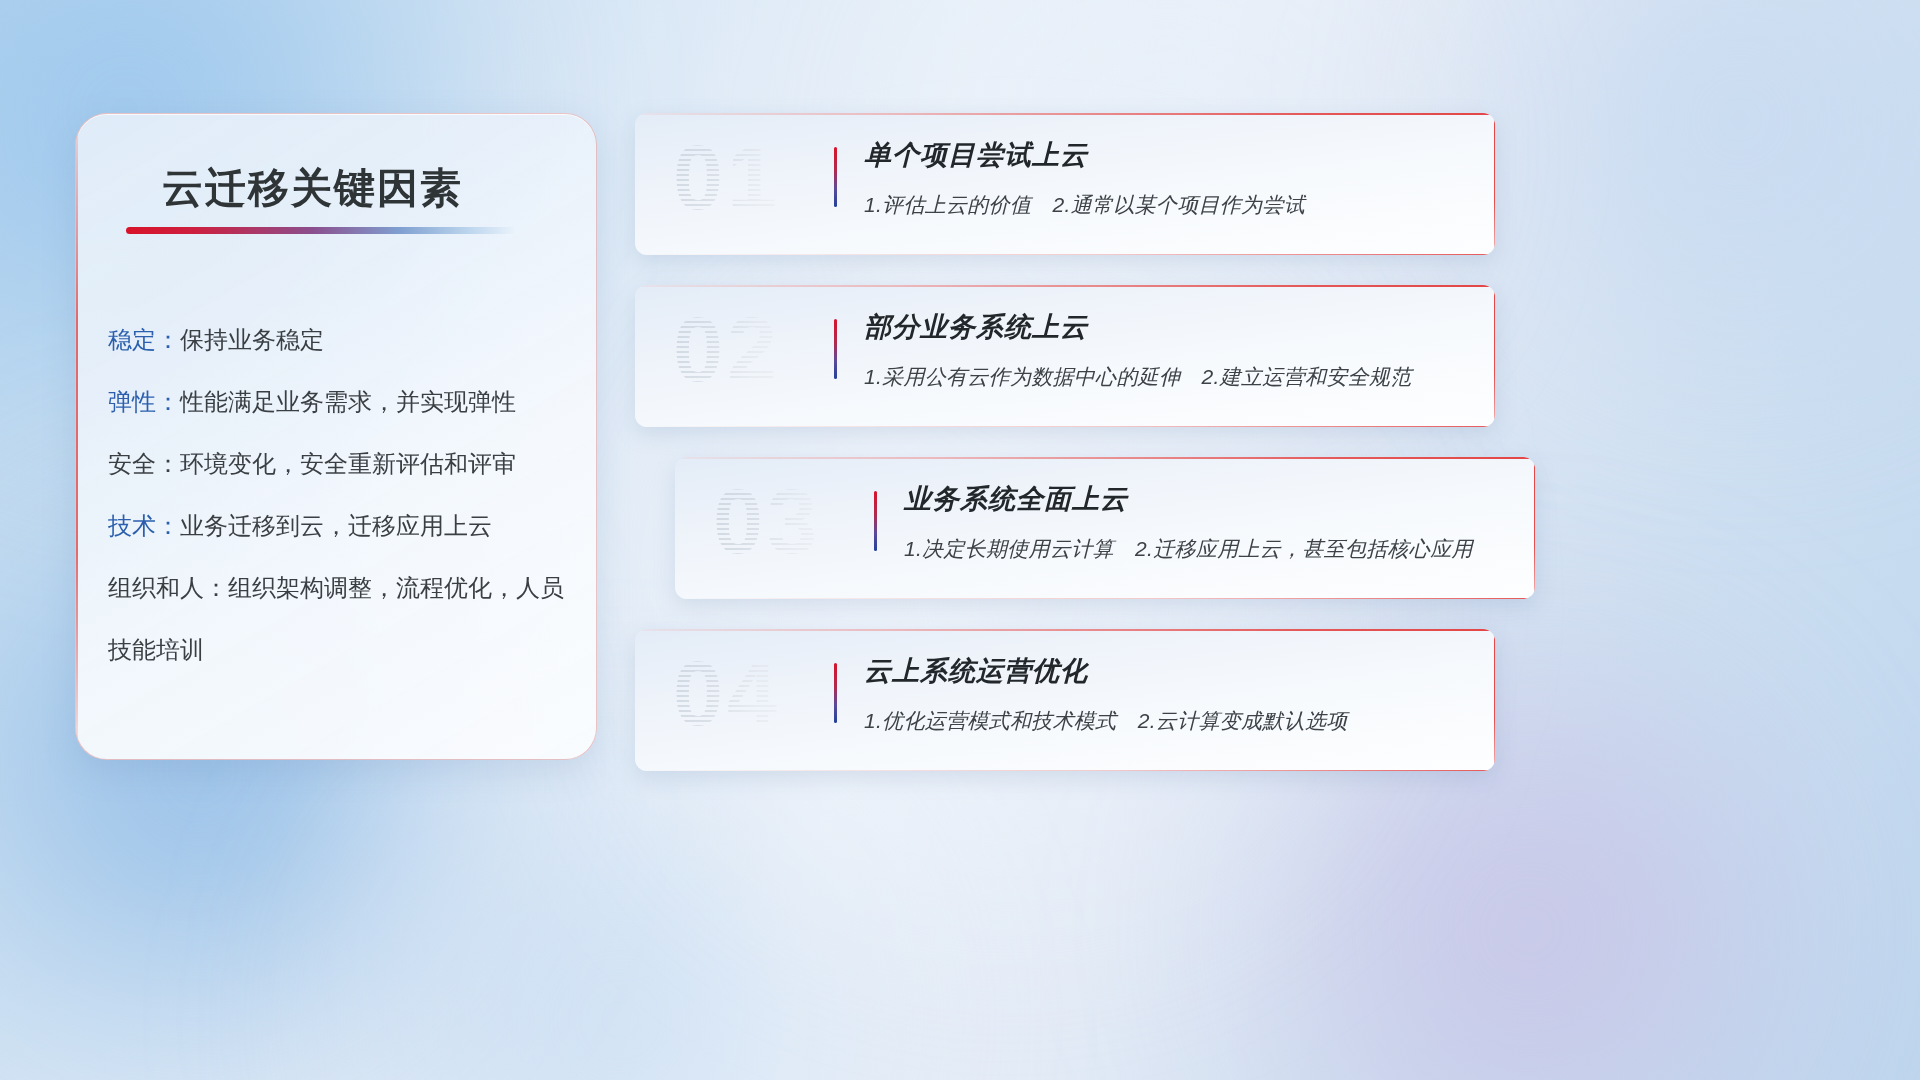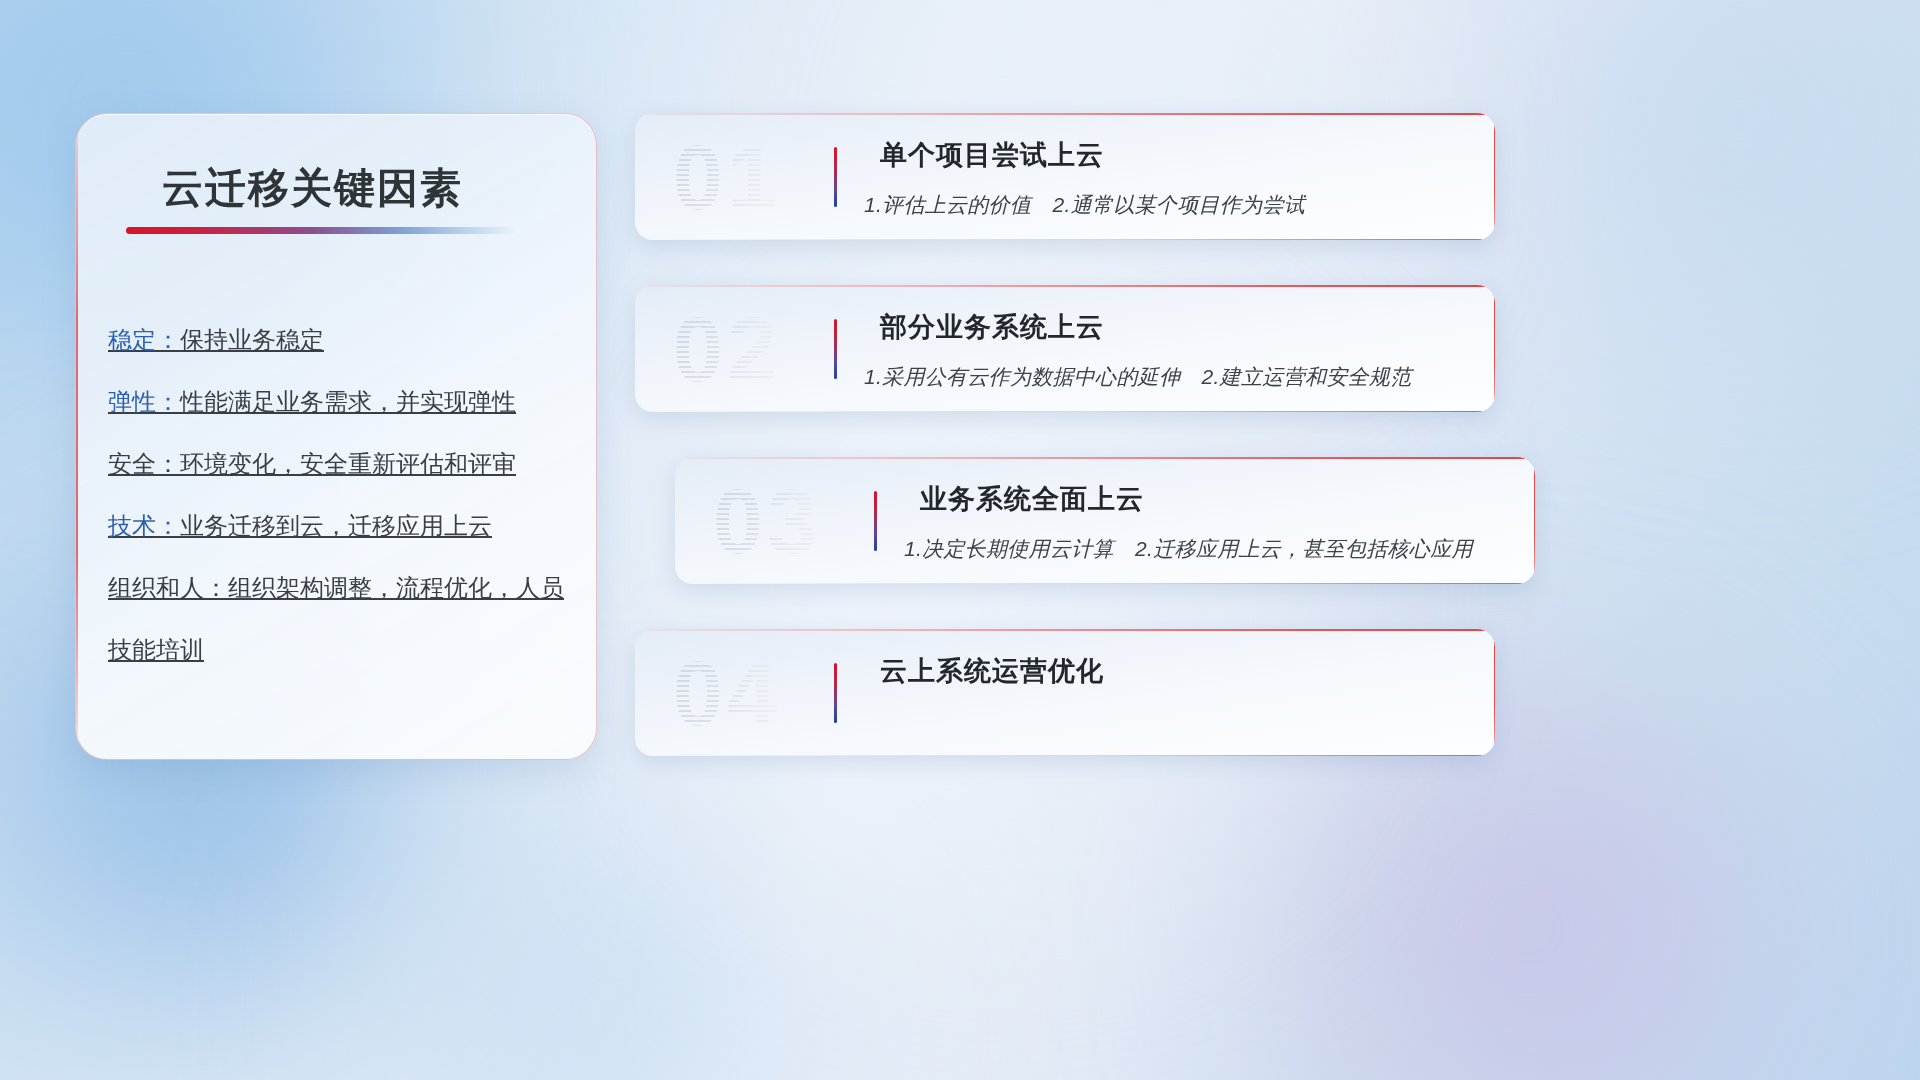"01" .rcard { border-radius: 18px -> 12px; height: 127px -> 142px }
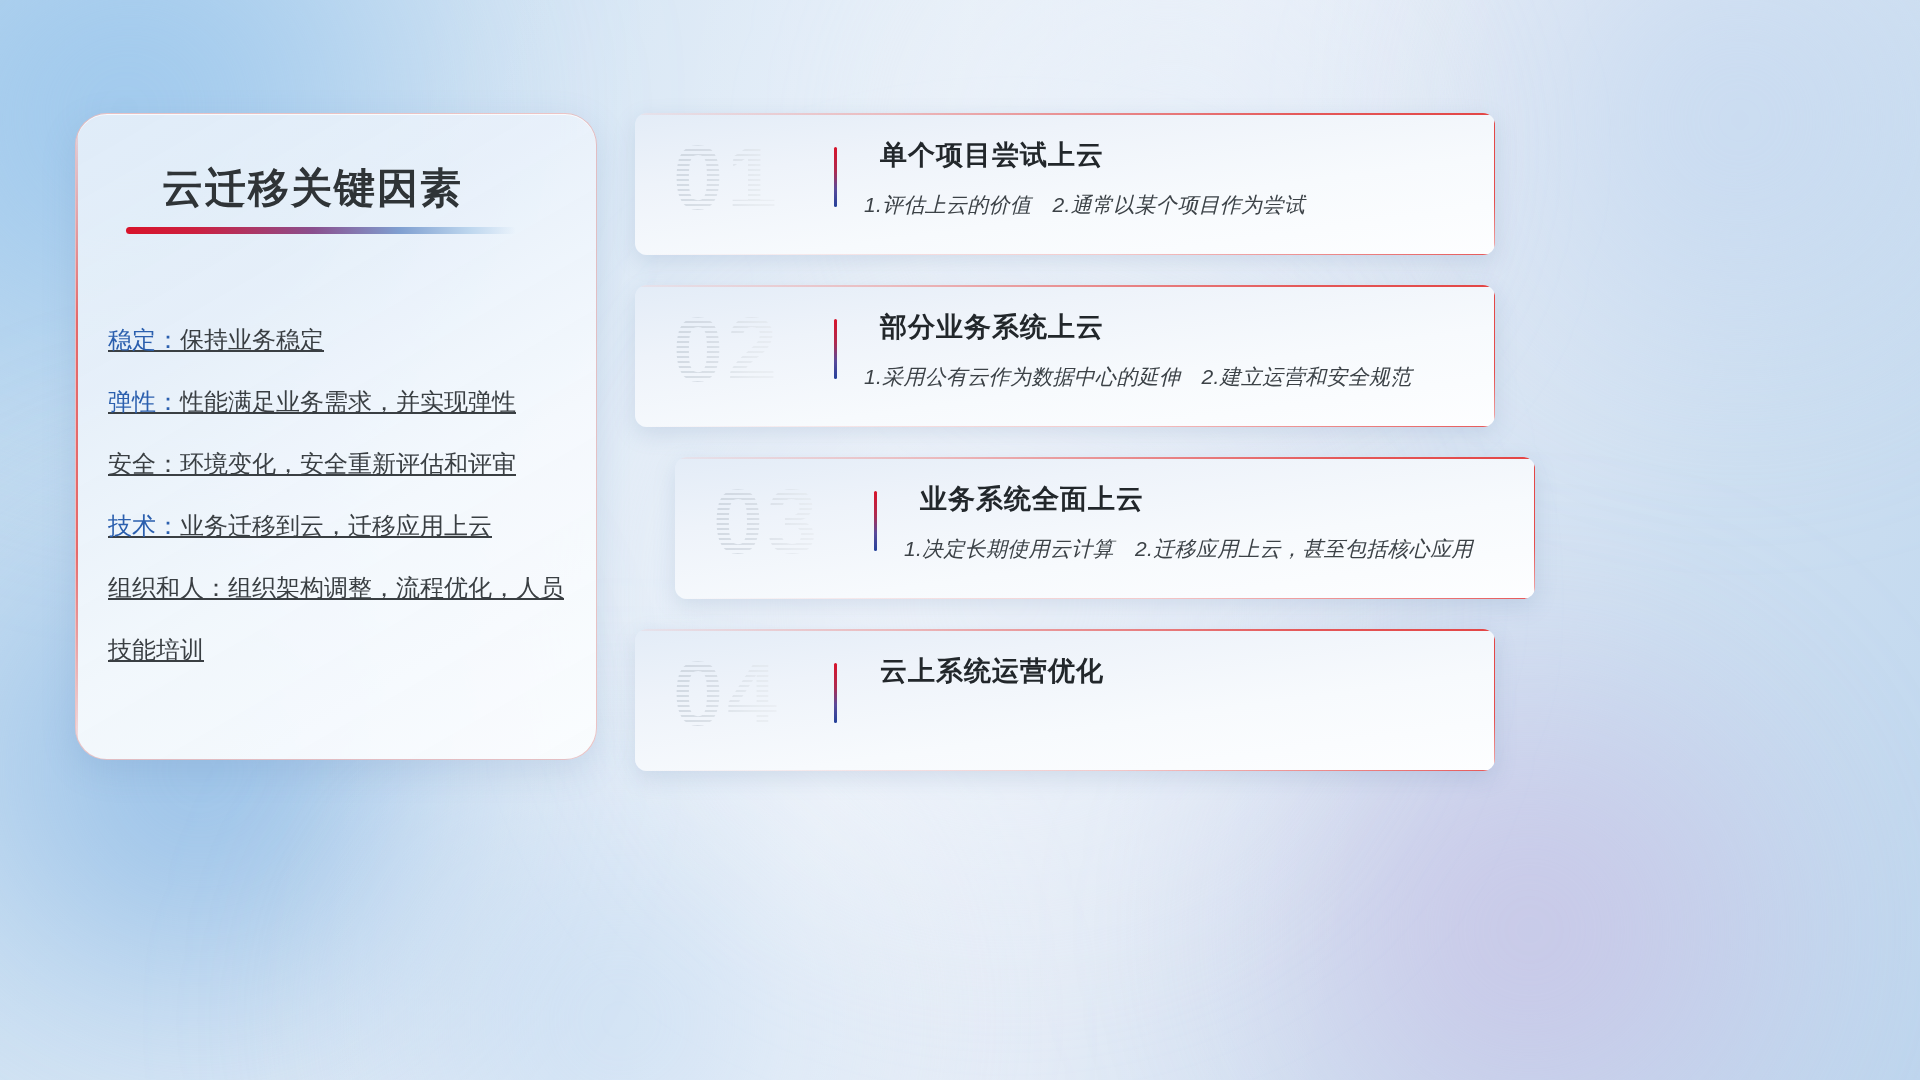"单个项目尝试上云" .rtitle { font-style: none -> italic; left: 245px -> 229px }
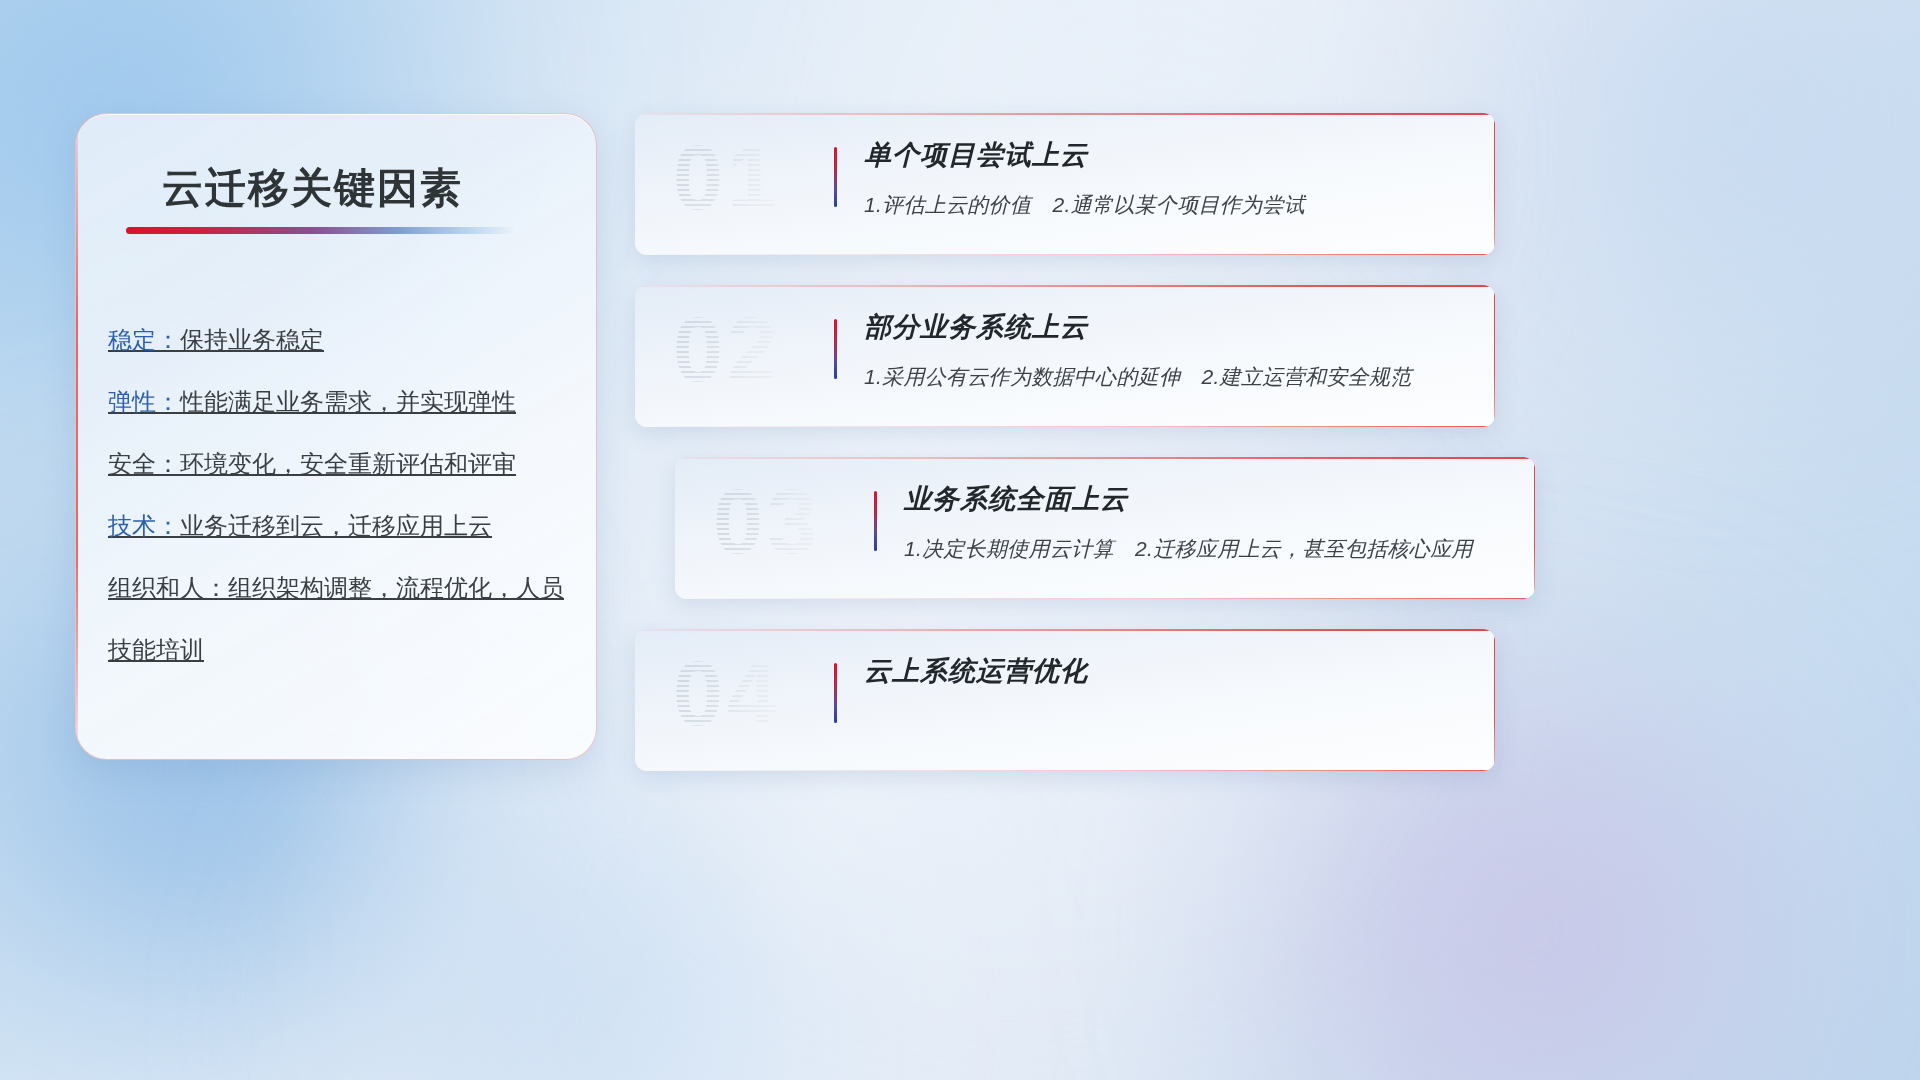"稳定：保持业务稳定" .lc-row { text-decoration: underline -> none }
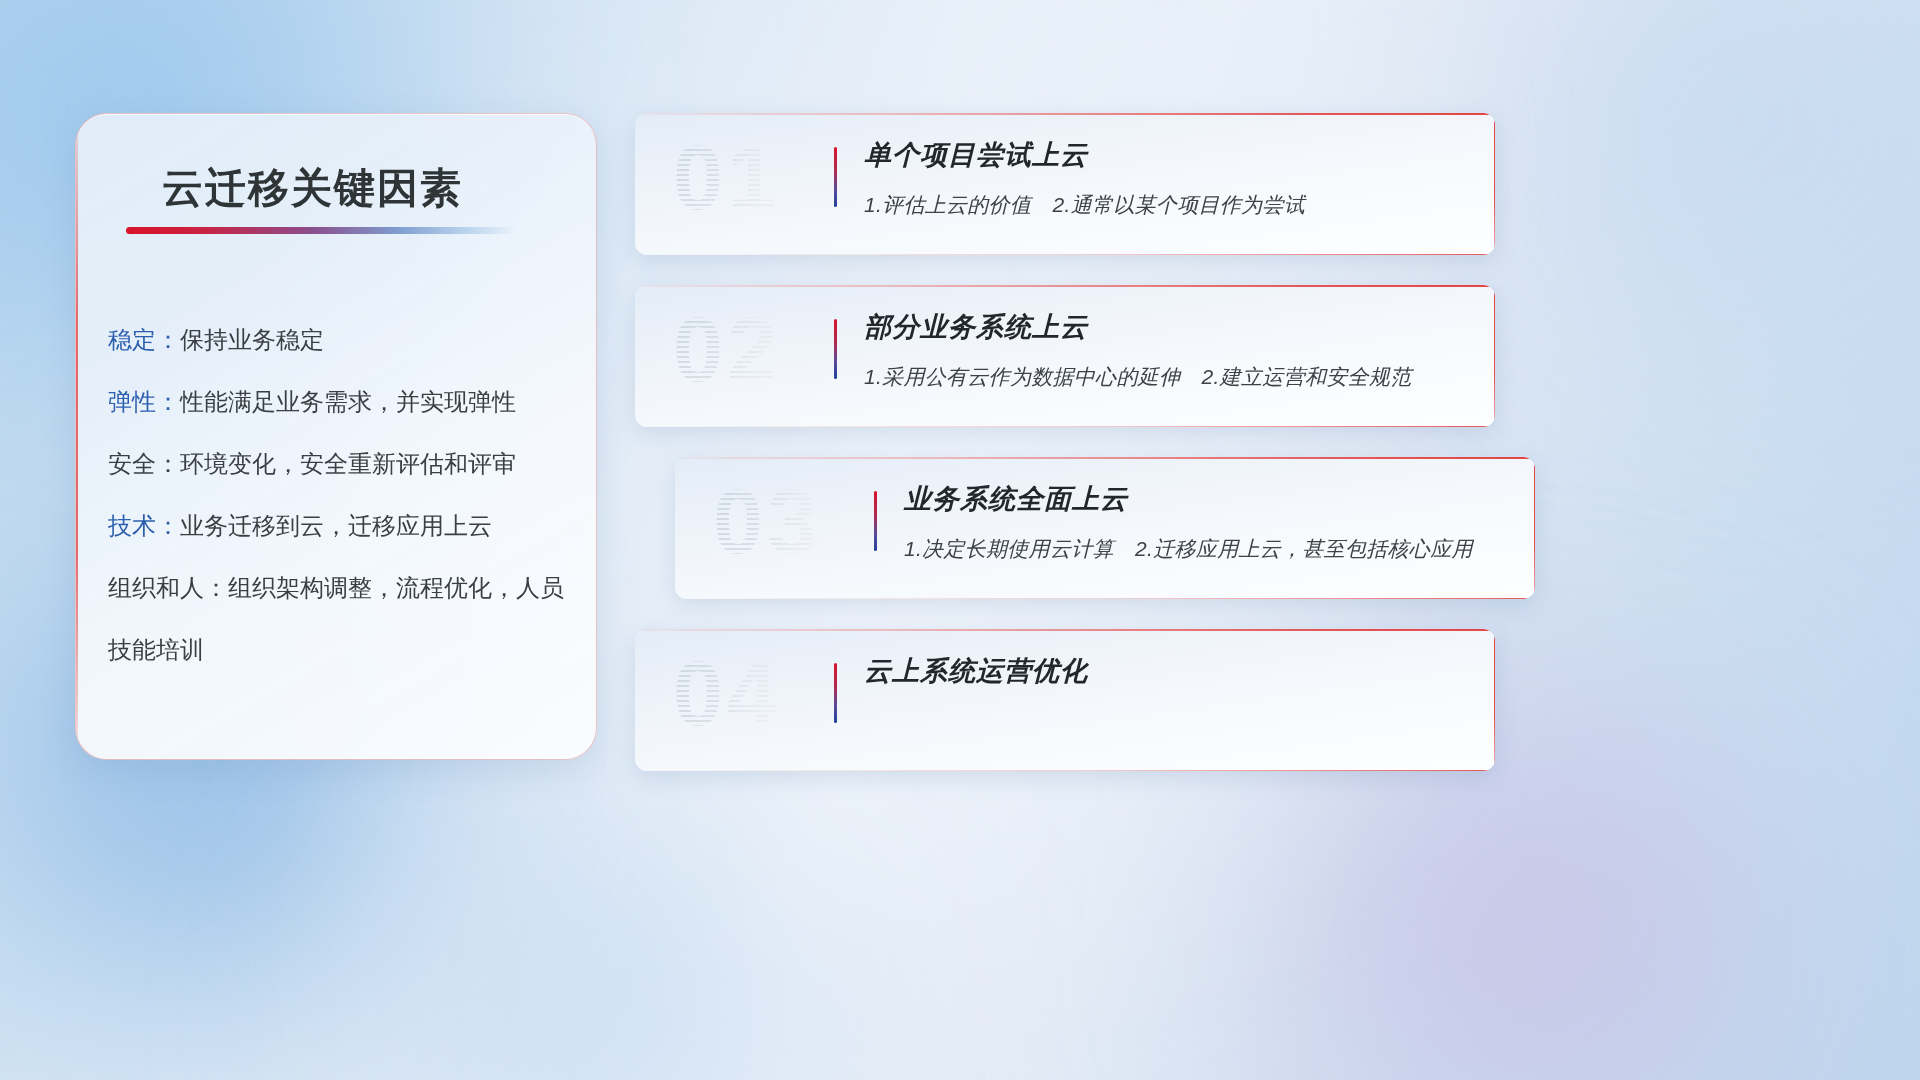"1.优化运营模式和技术模式 2.云计算变成默认选项" div.rsub { html: none -> <div>1.优化运营模式和技术模式 2.云计算变成默认选项</div> }
